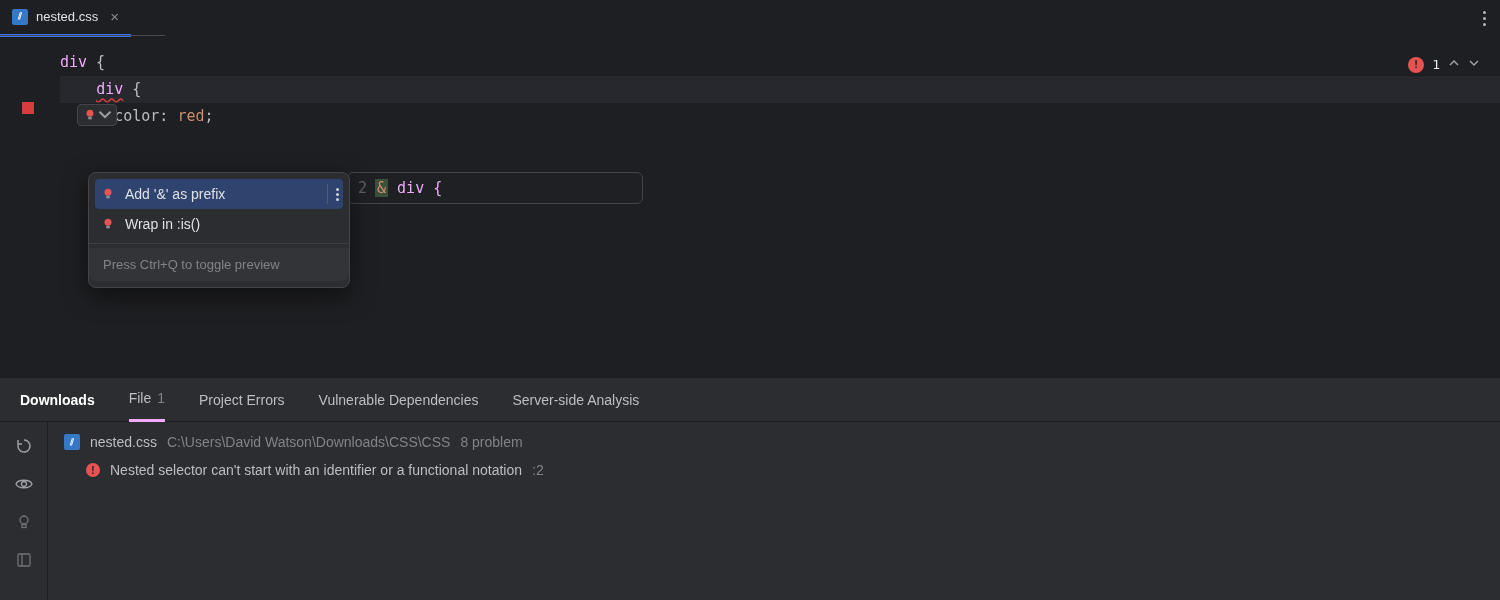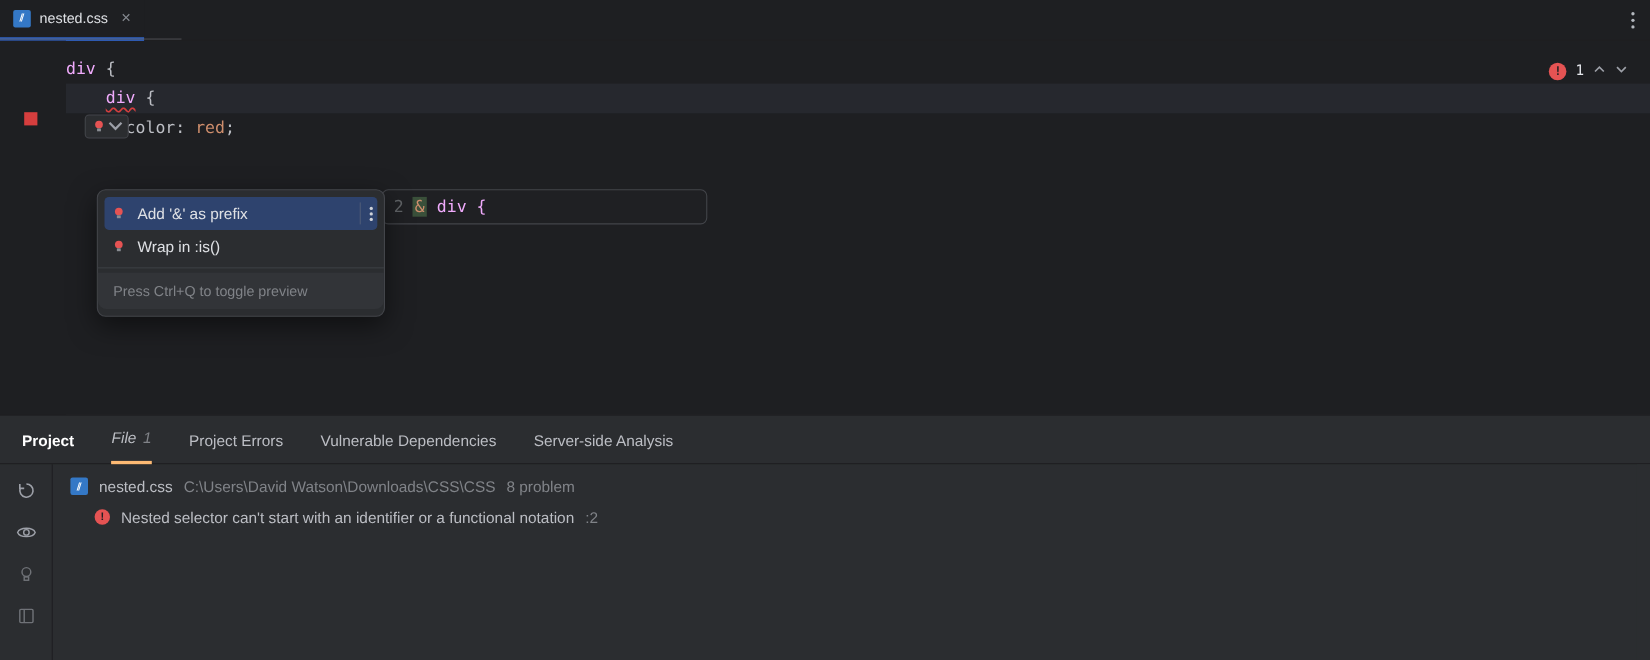"Project" span { text: Project -> Downloads }
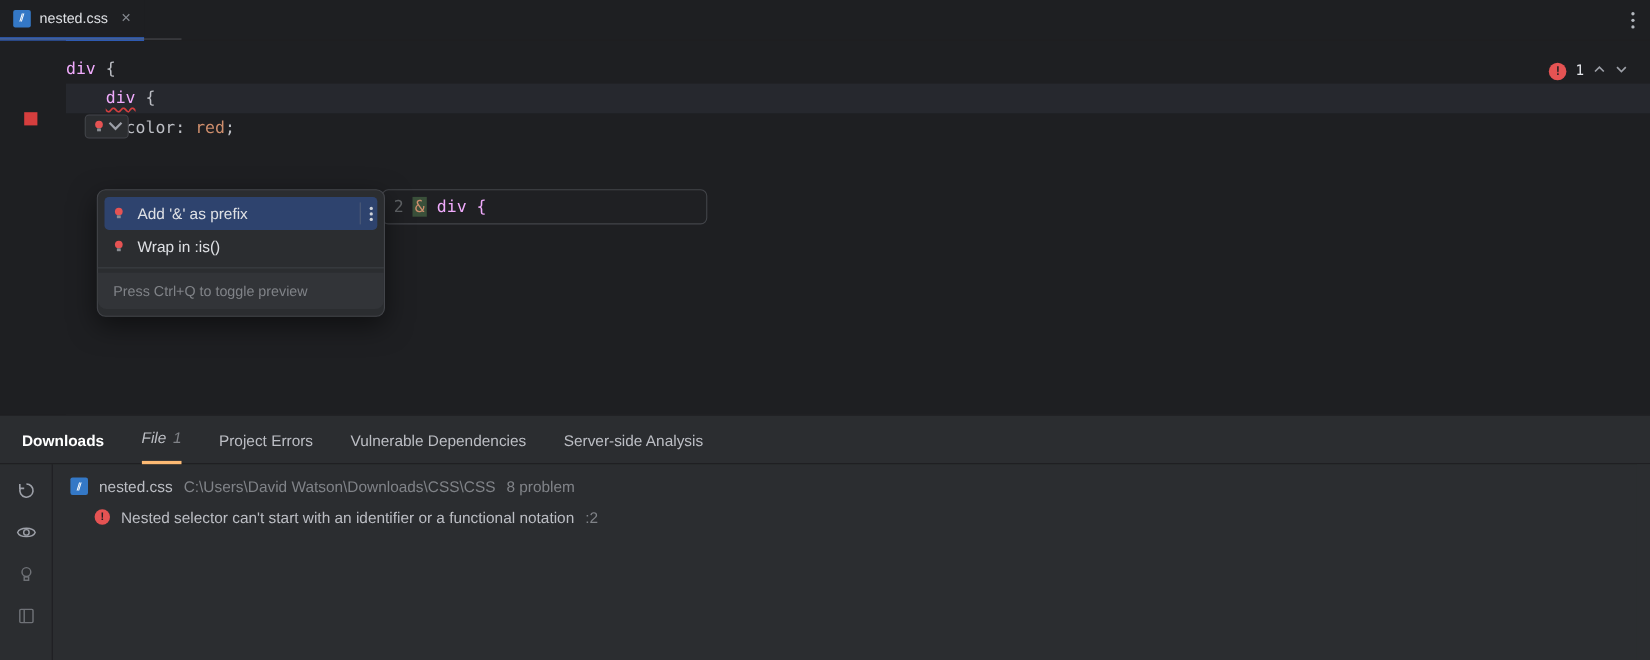"File" .panel-tabs .ptab.file { border-bottom: 3px solid #fdba74 -> 3px solid #f0abfc; font-style: italic -> none }
